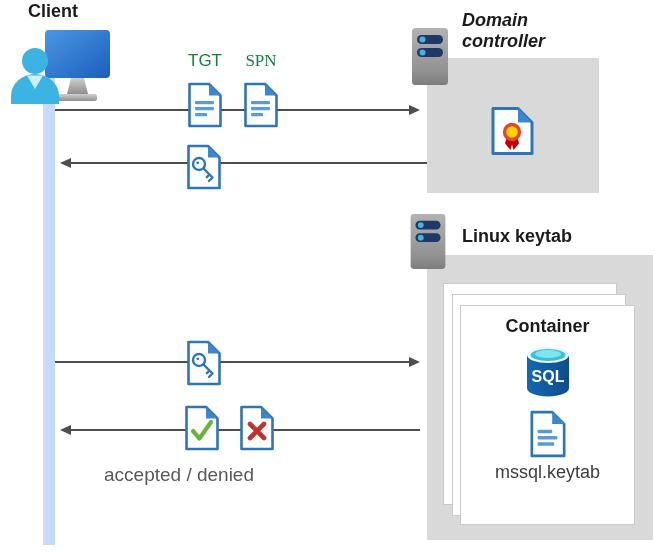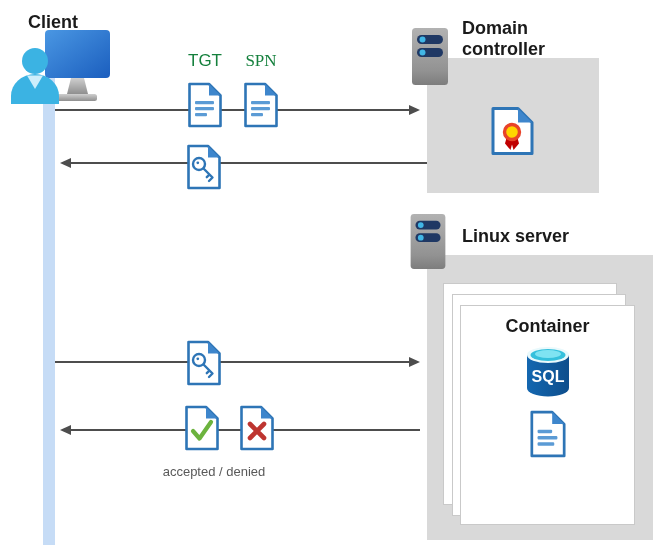"Client" div.abs { top: 12px -> 1px }
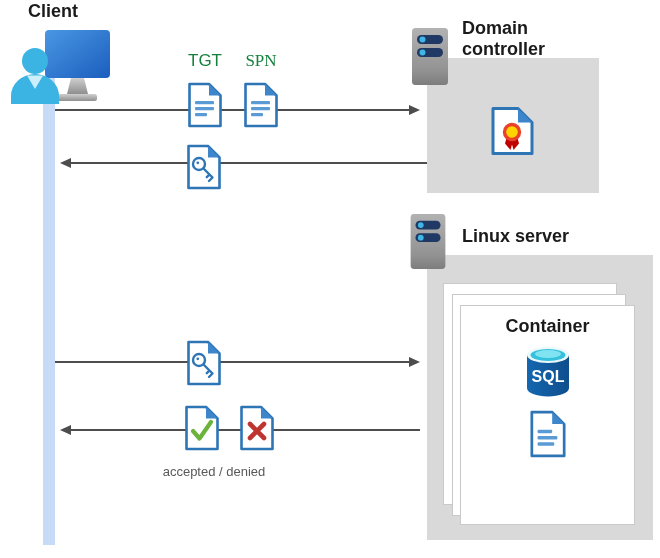"Domain controller" div.abs { font-style: none -> italic; top: 18px -> 10px }
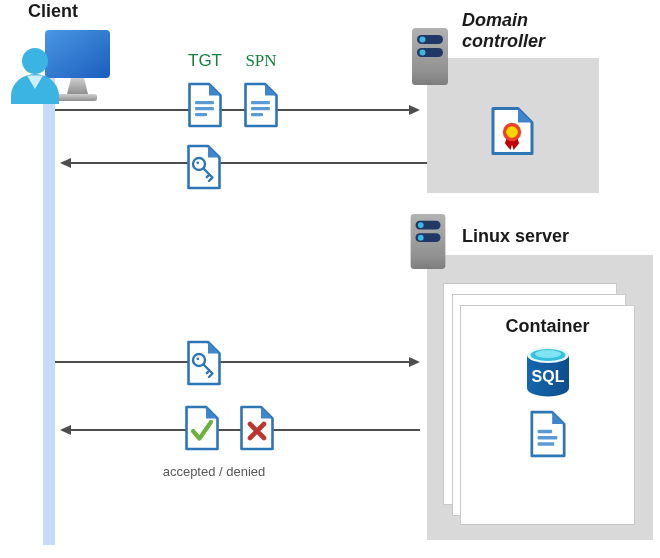"Linux server" div.abs { text: server -> keytab }
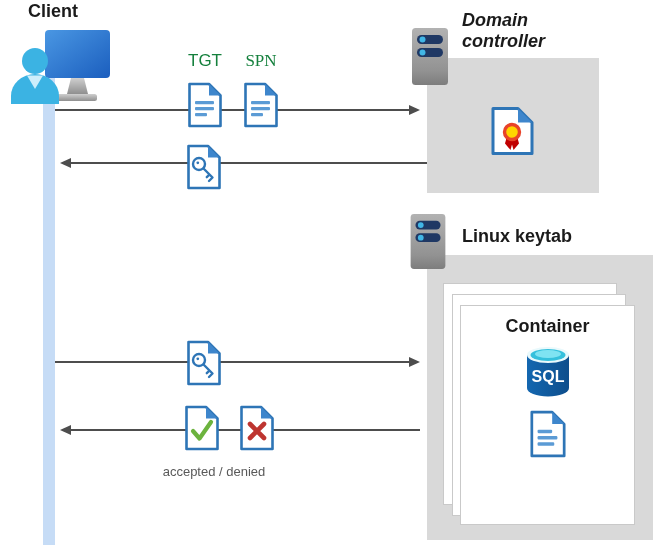"accepted / denied" .resultlabel { font-size: 13px -> 19px; text-align: center -> left }
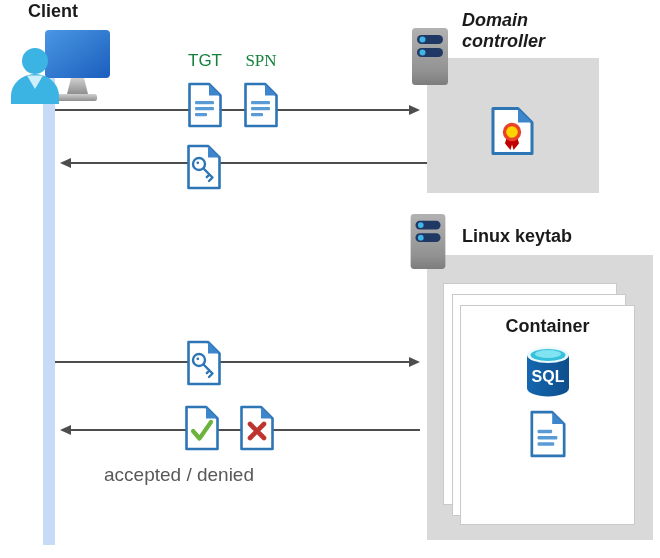"mssql.keytab" div.keytab { html: none -> <div>mssql.keytab</div> }
